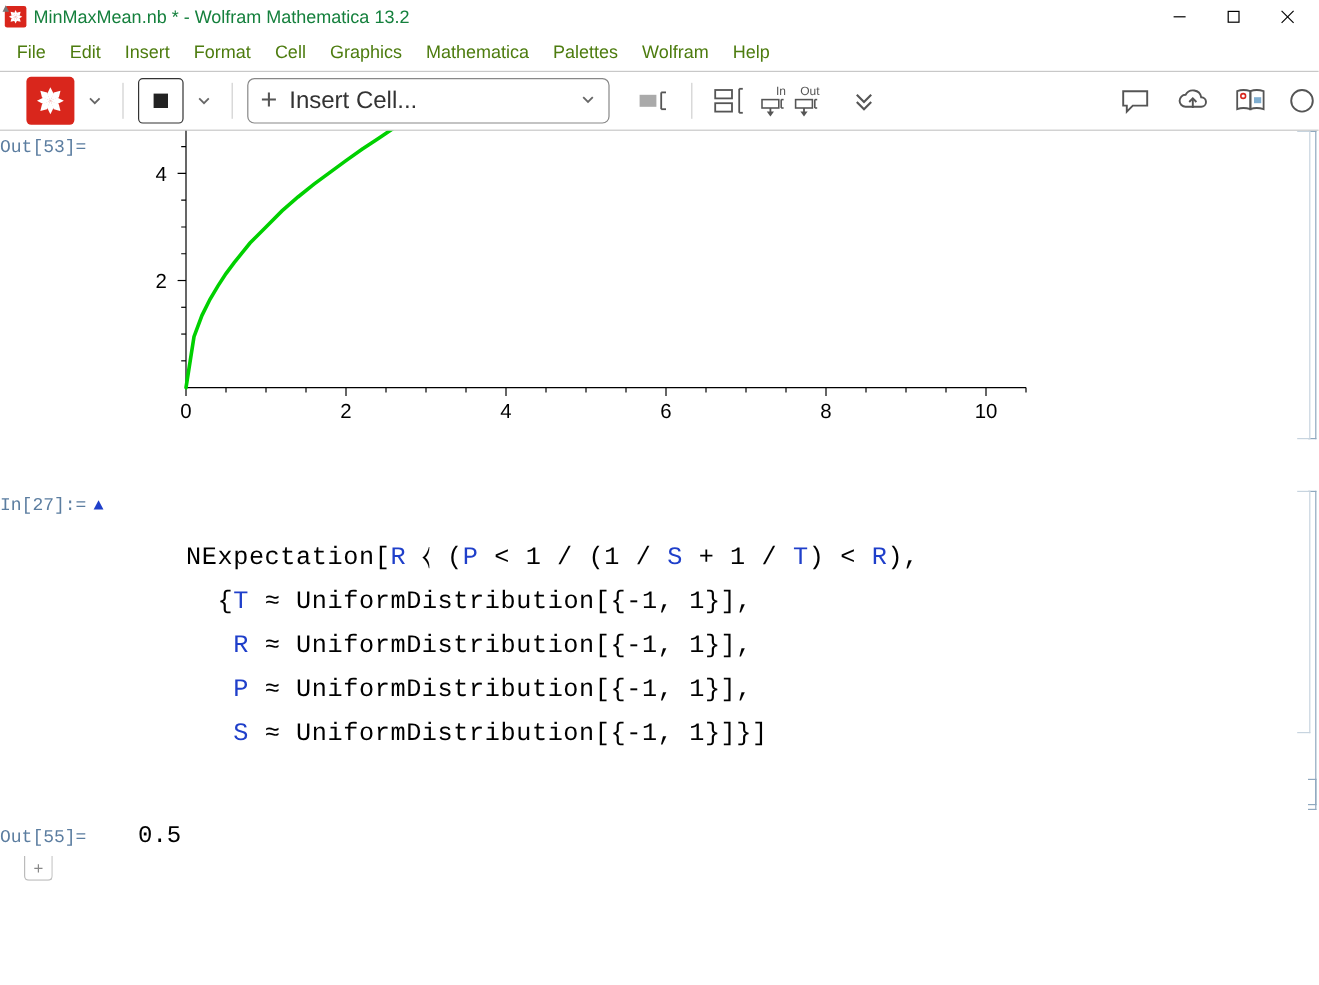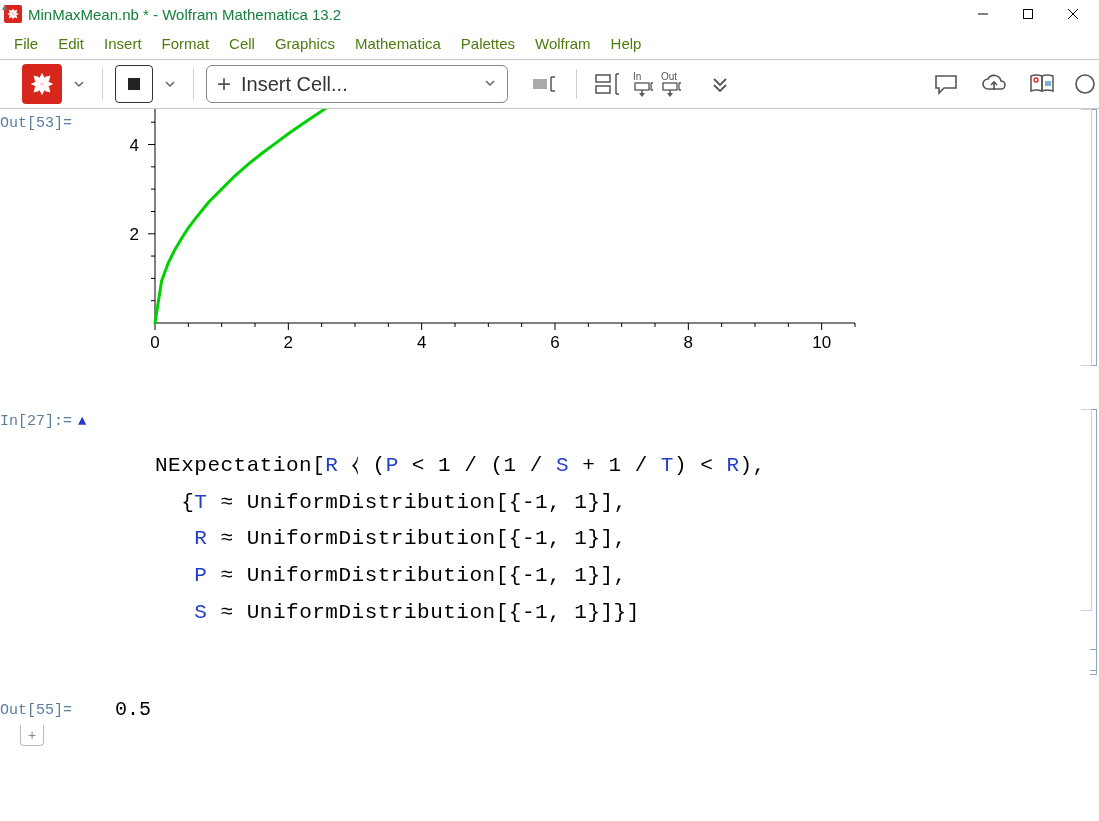"In" .inout-btn { align-items: flex-start -> flex-end }
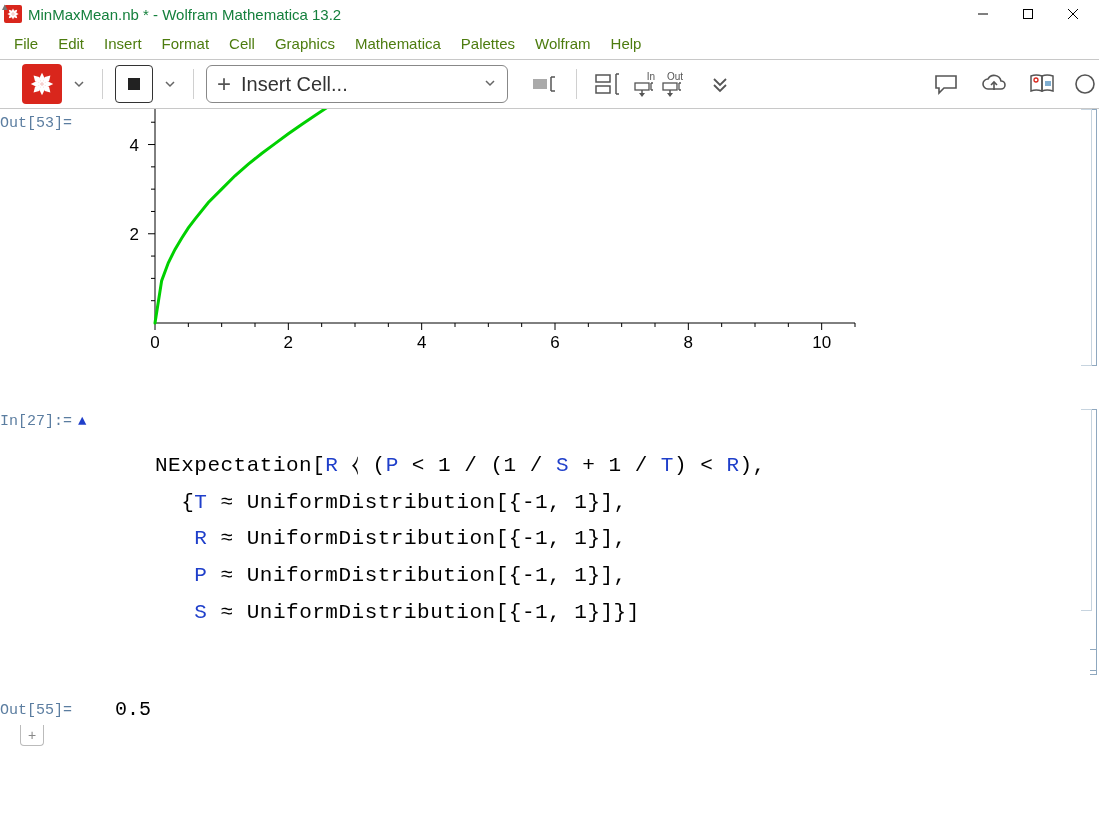"Out[55]=" div.cell-row { margin-top: 30px -> 18px }
